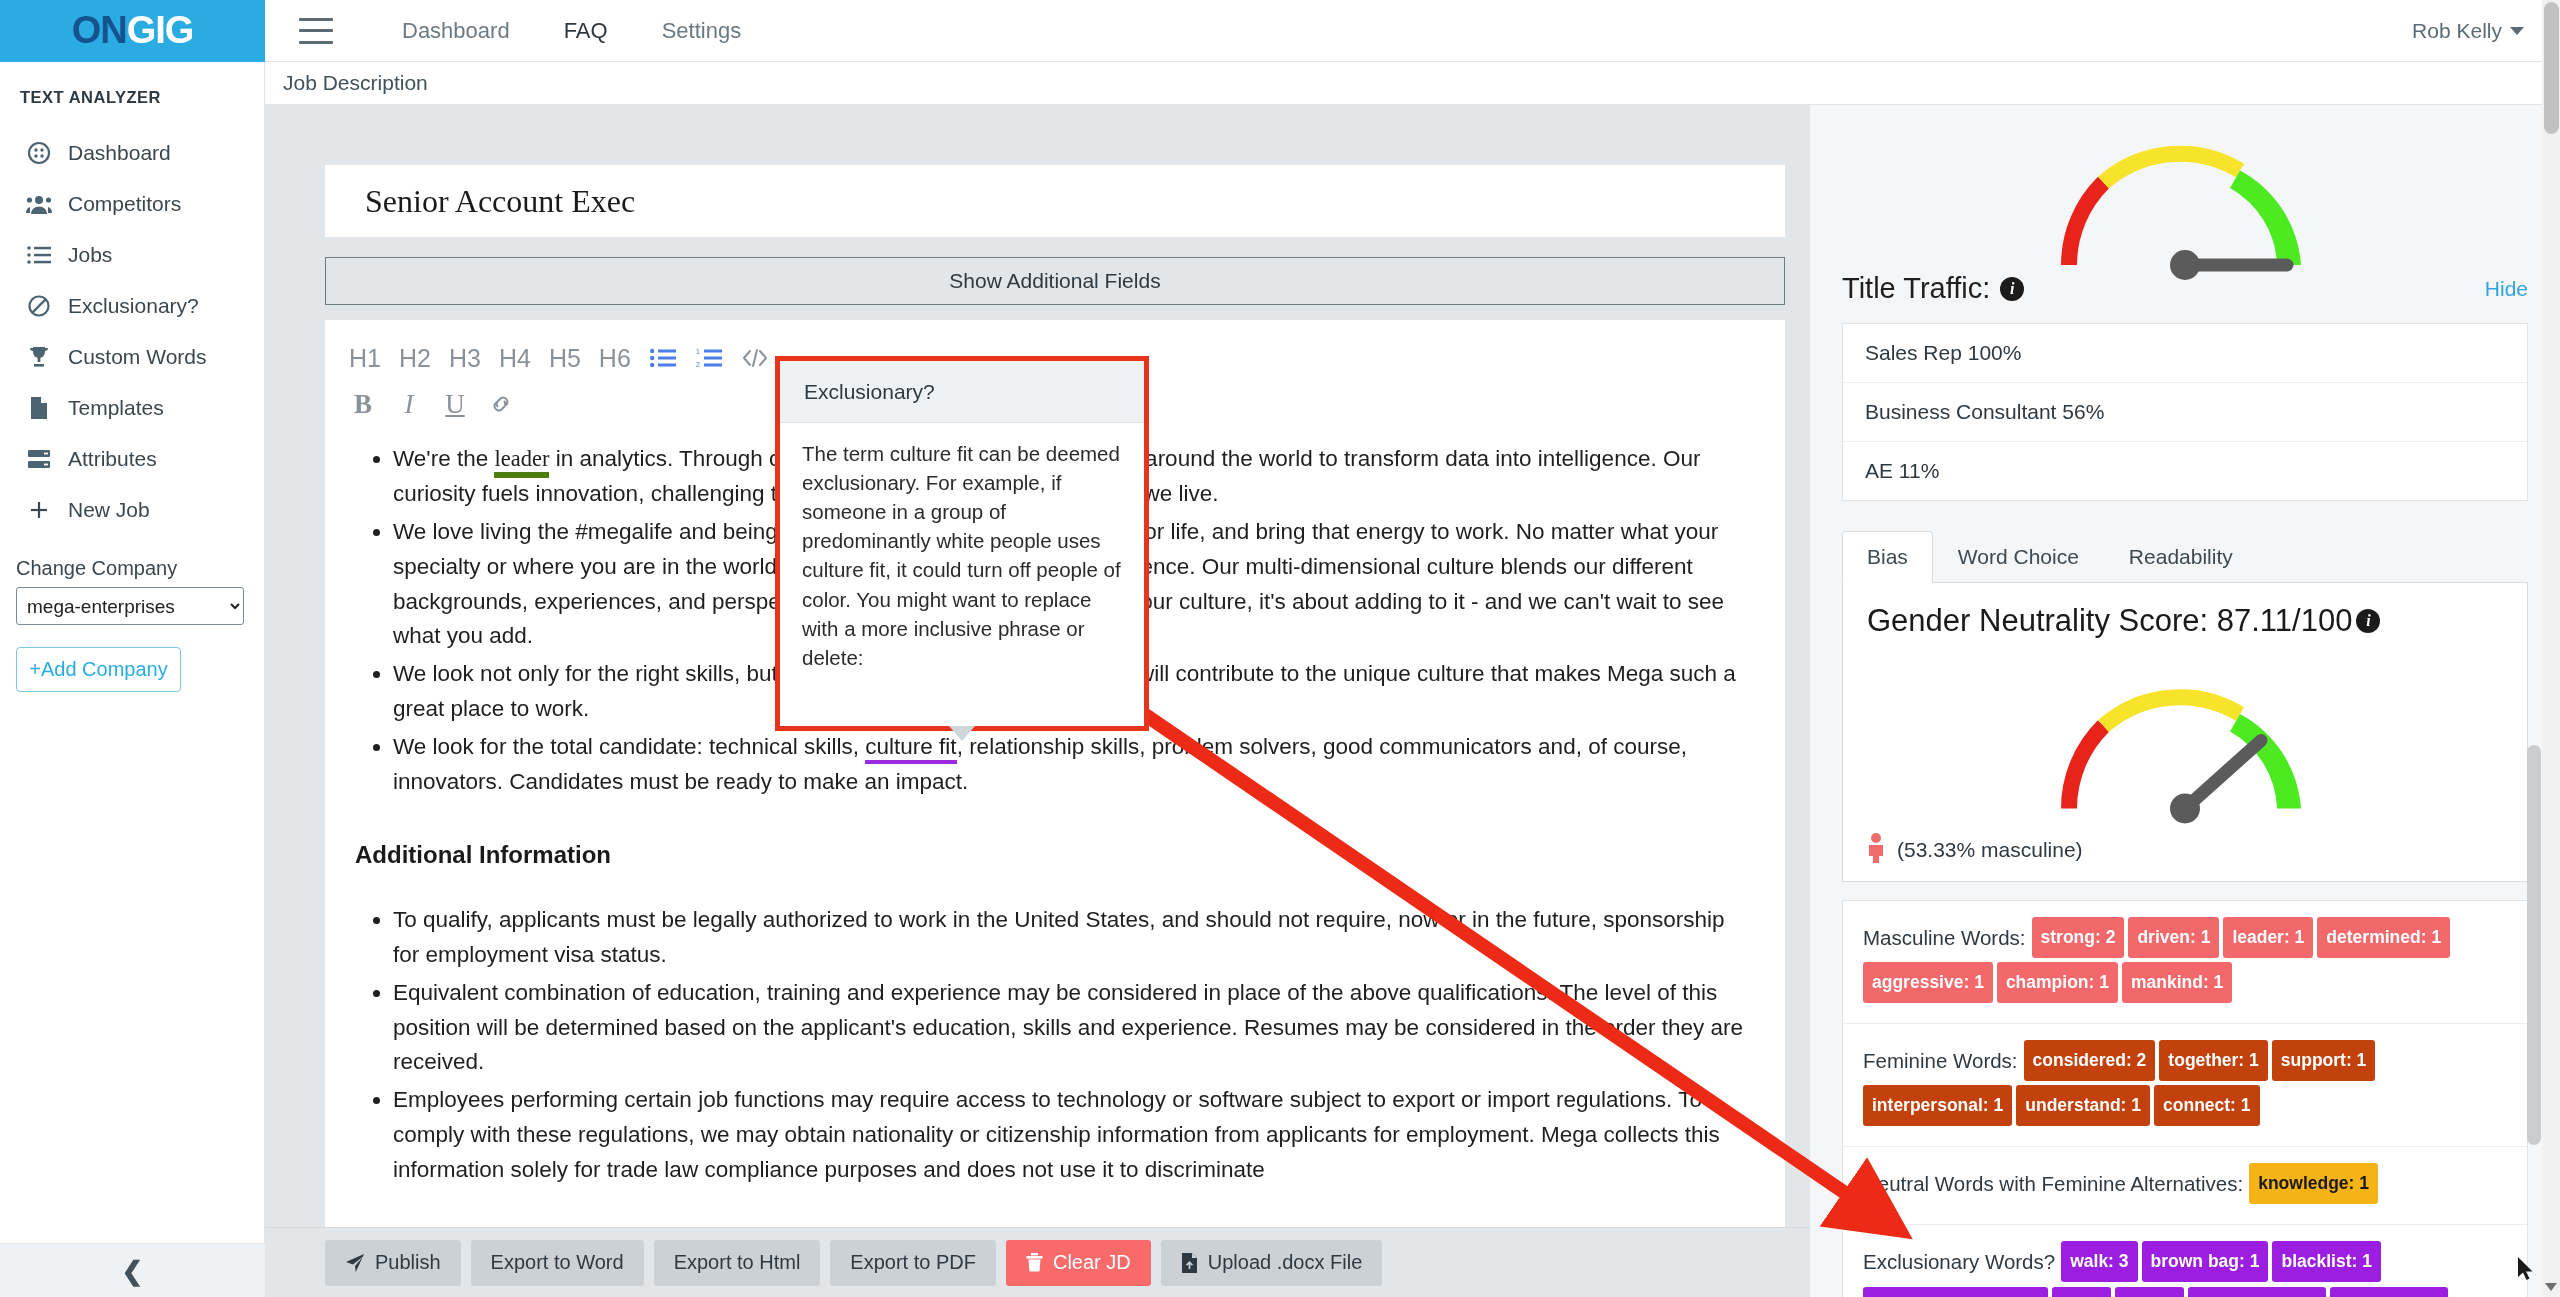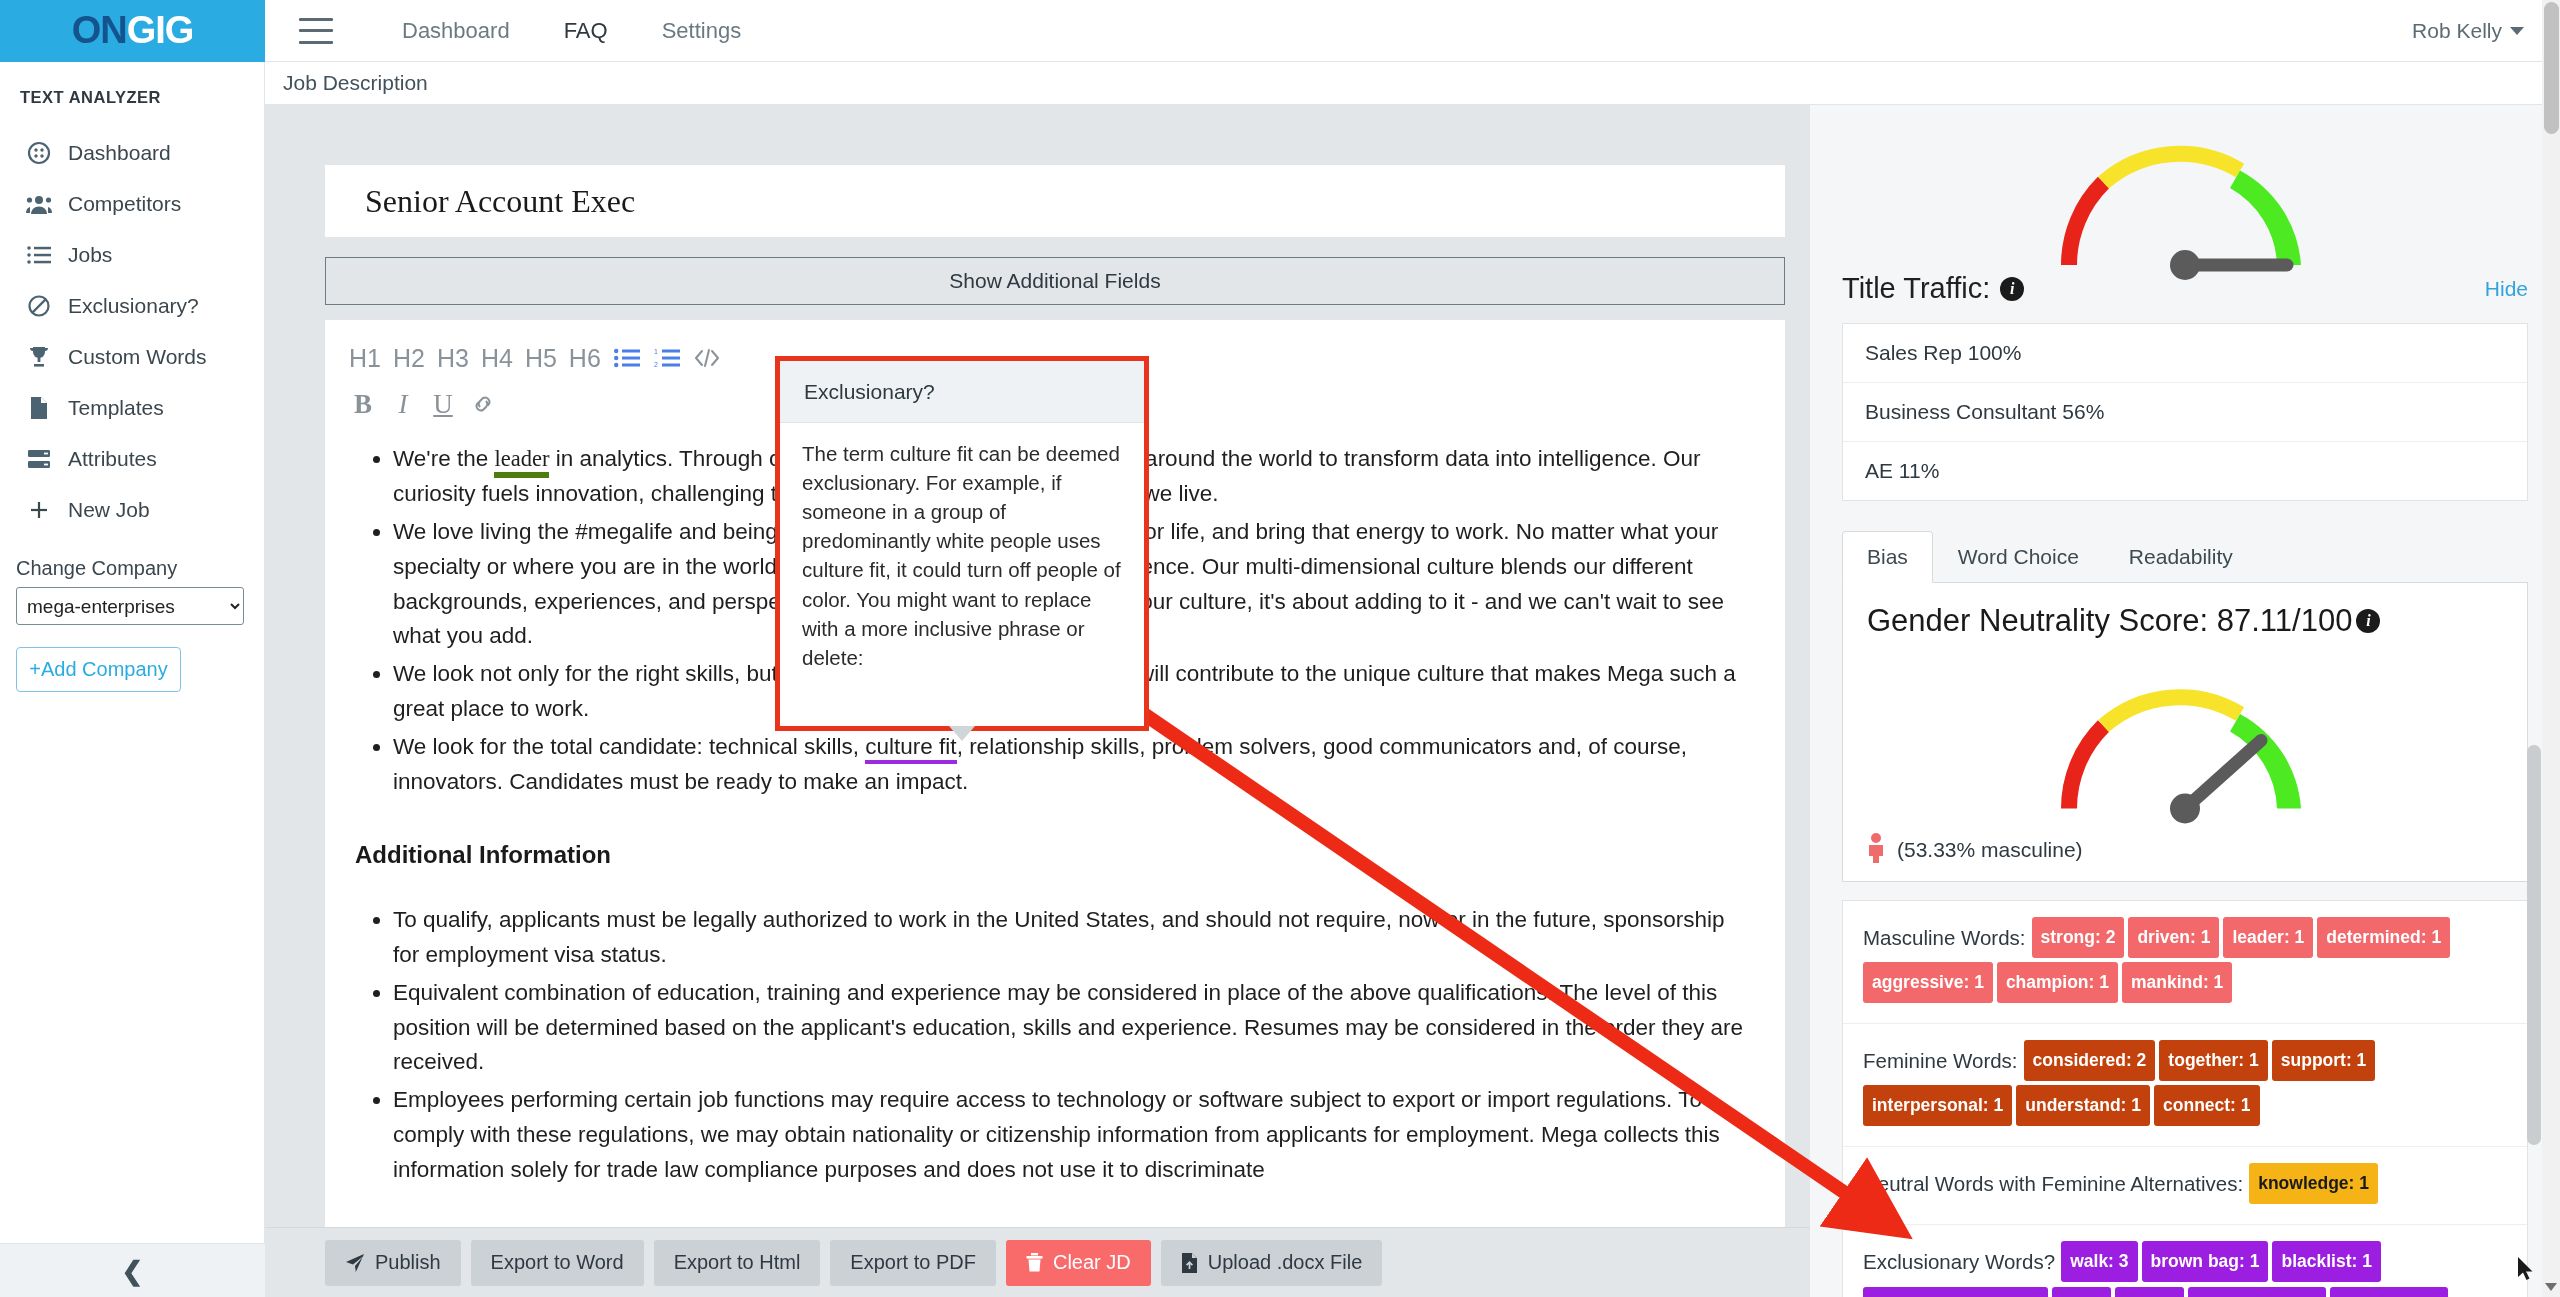"H1" .erow { gap: none -> 6px }
